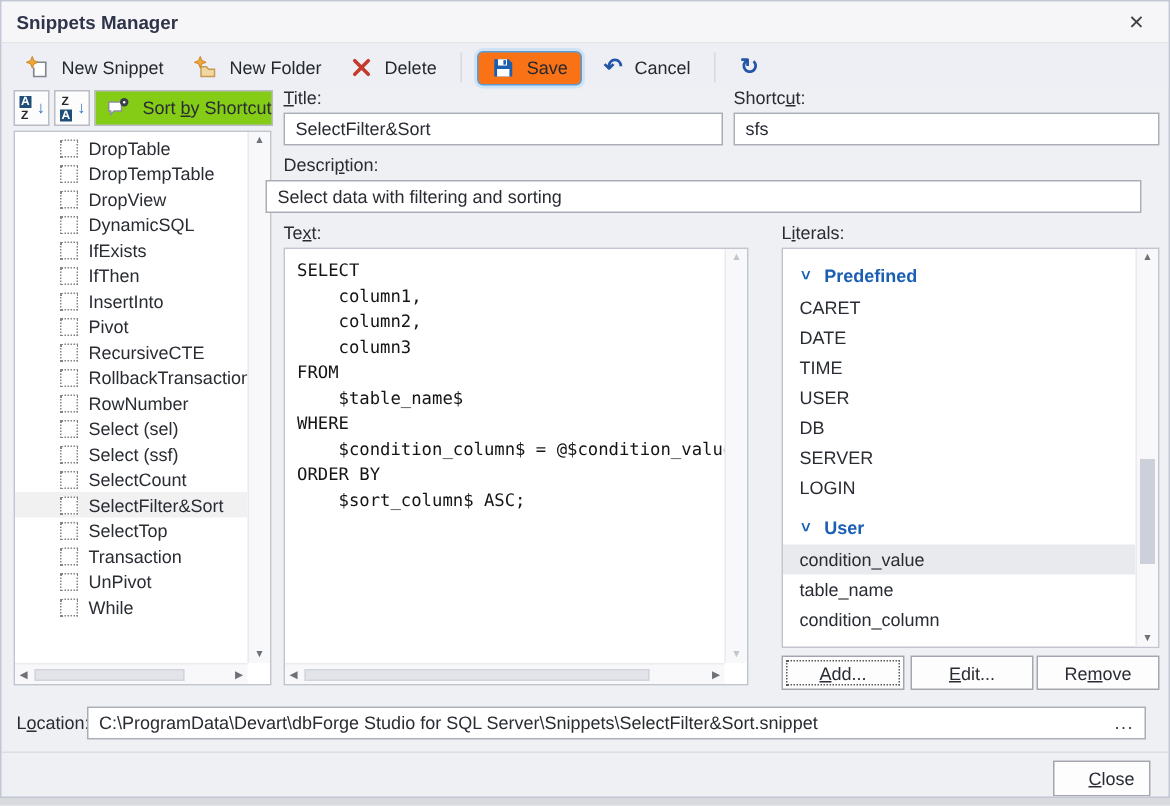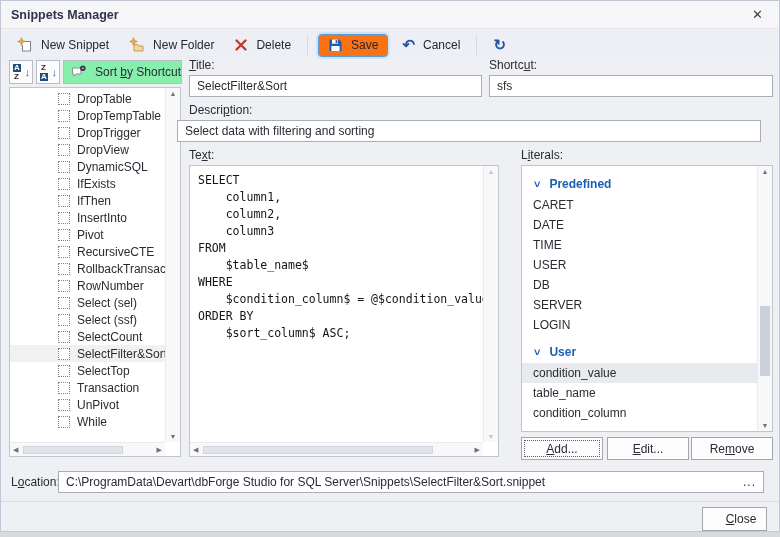"Sort by Shortcut" .sorttoggle { background: #86efac -> #84cc16 }
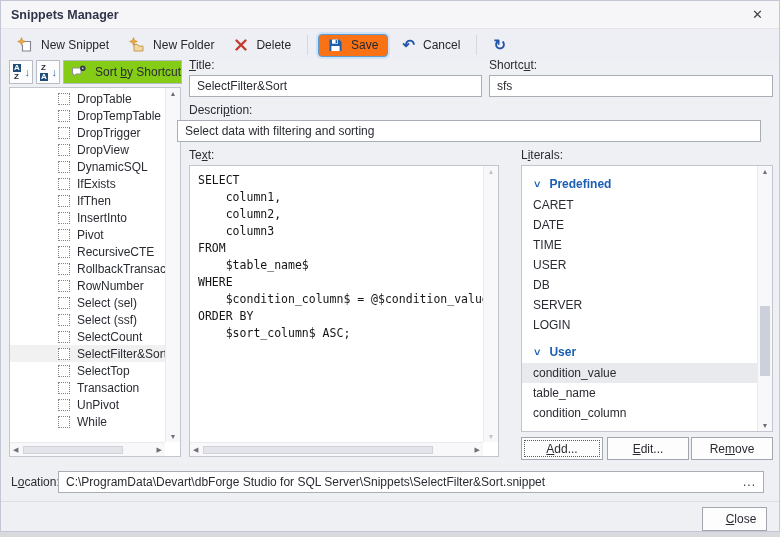"DropTable" .trow { padding-left: 48px -> 30px }
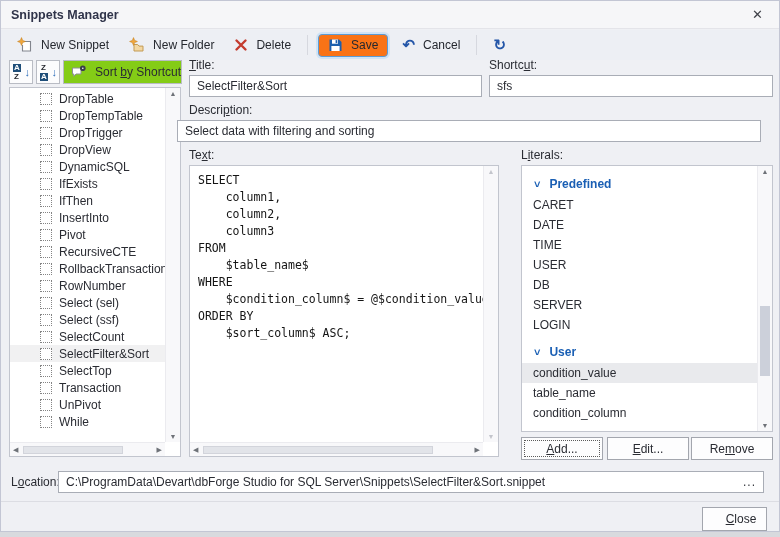"DropTrigger" div.trow { html: <div> <span></span> <span>DropTrigger</span> </div> -> none }
